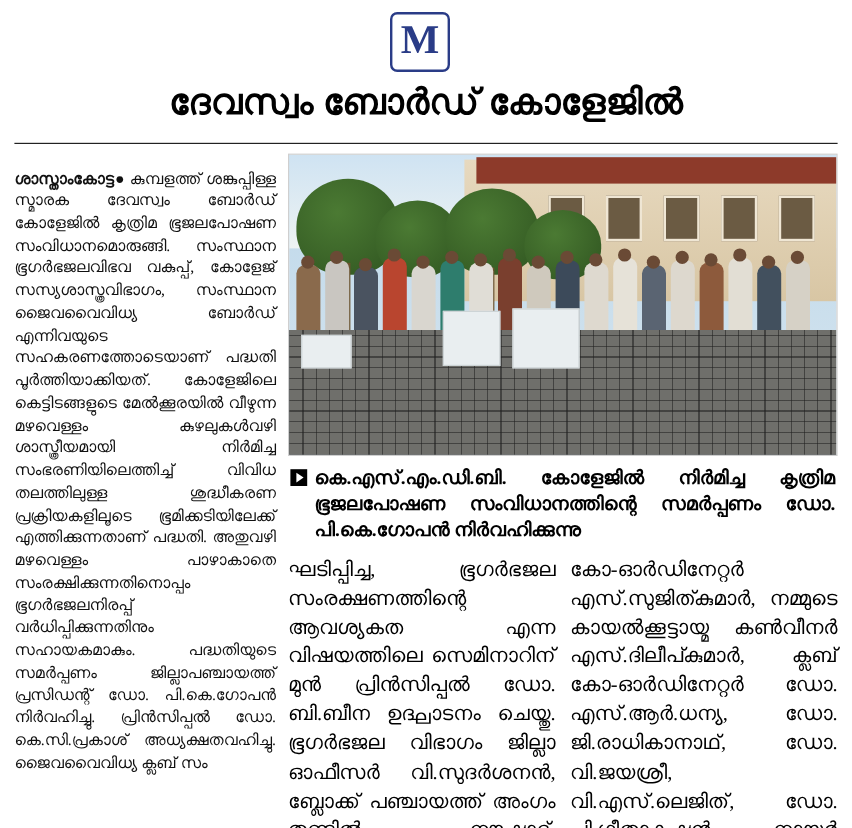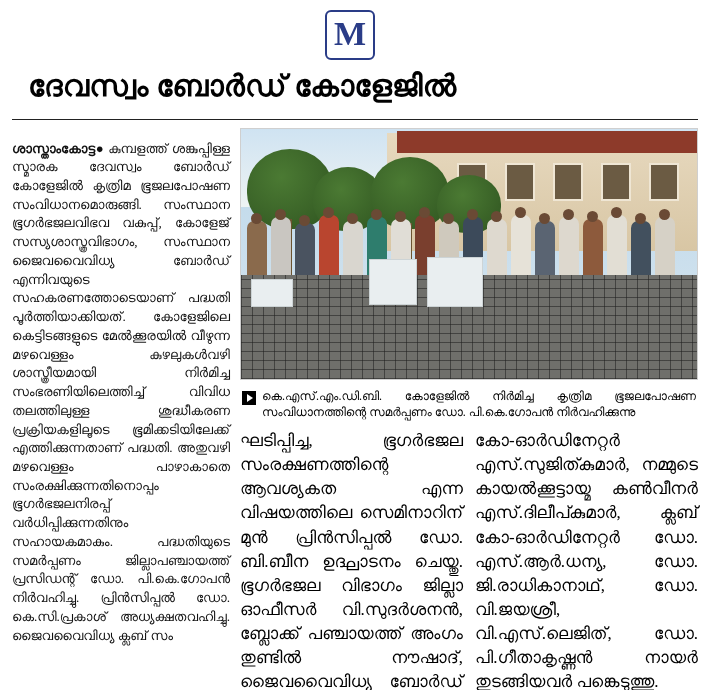"ദേവസ്വം ബോർഡ് കോളേജിൽ" .headline { padding: 4px 16px 6px 28px -> 4px 16px 6px 16px; text-align: none -> center }
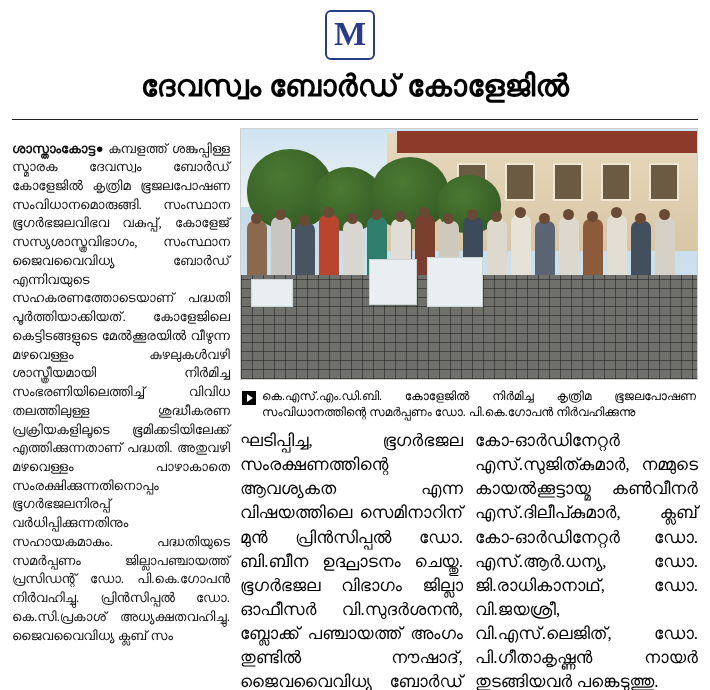"കെ.എസ്.എം.ഡി.ബി. കോളേജിൽ നിർമിച്ച" .caption { font-size: 12px -> 16px; font-weight: normal -> bold }
